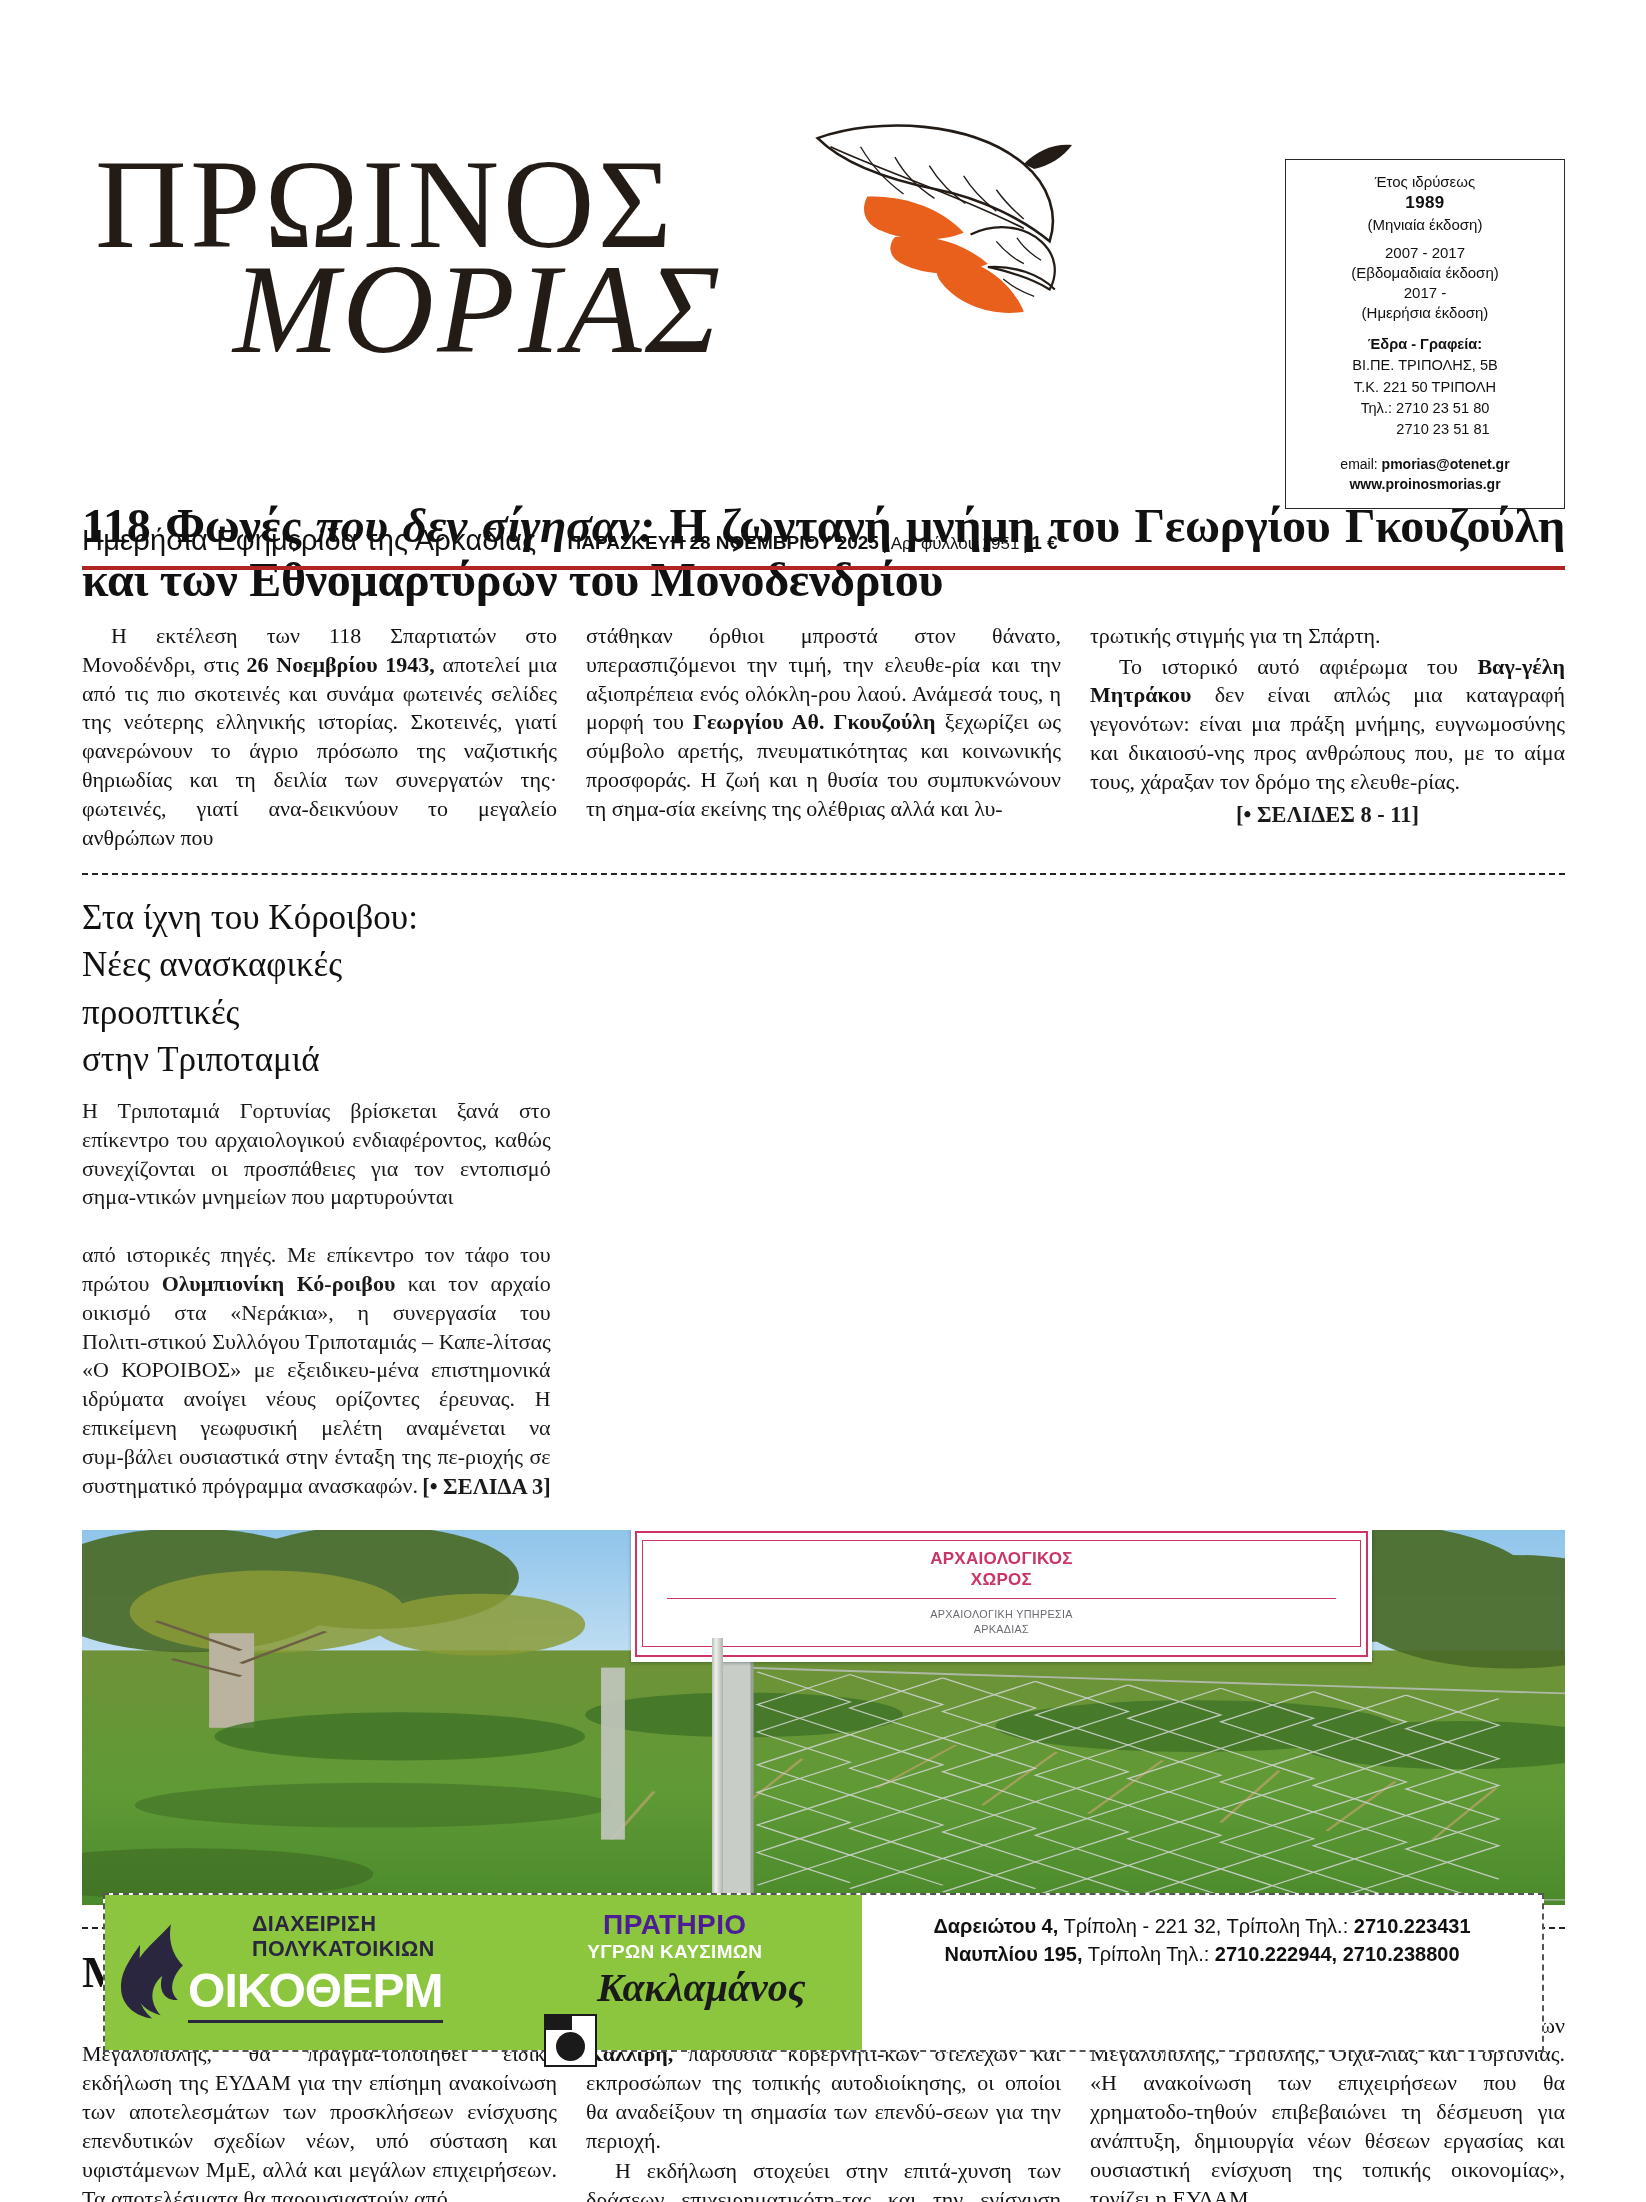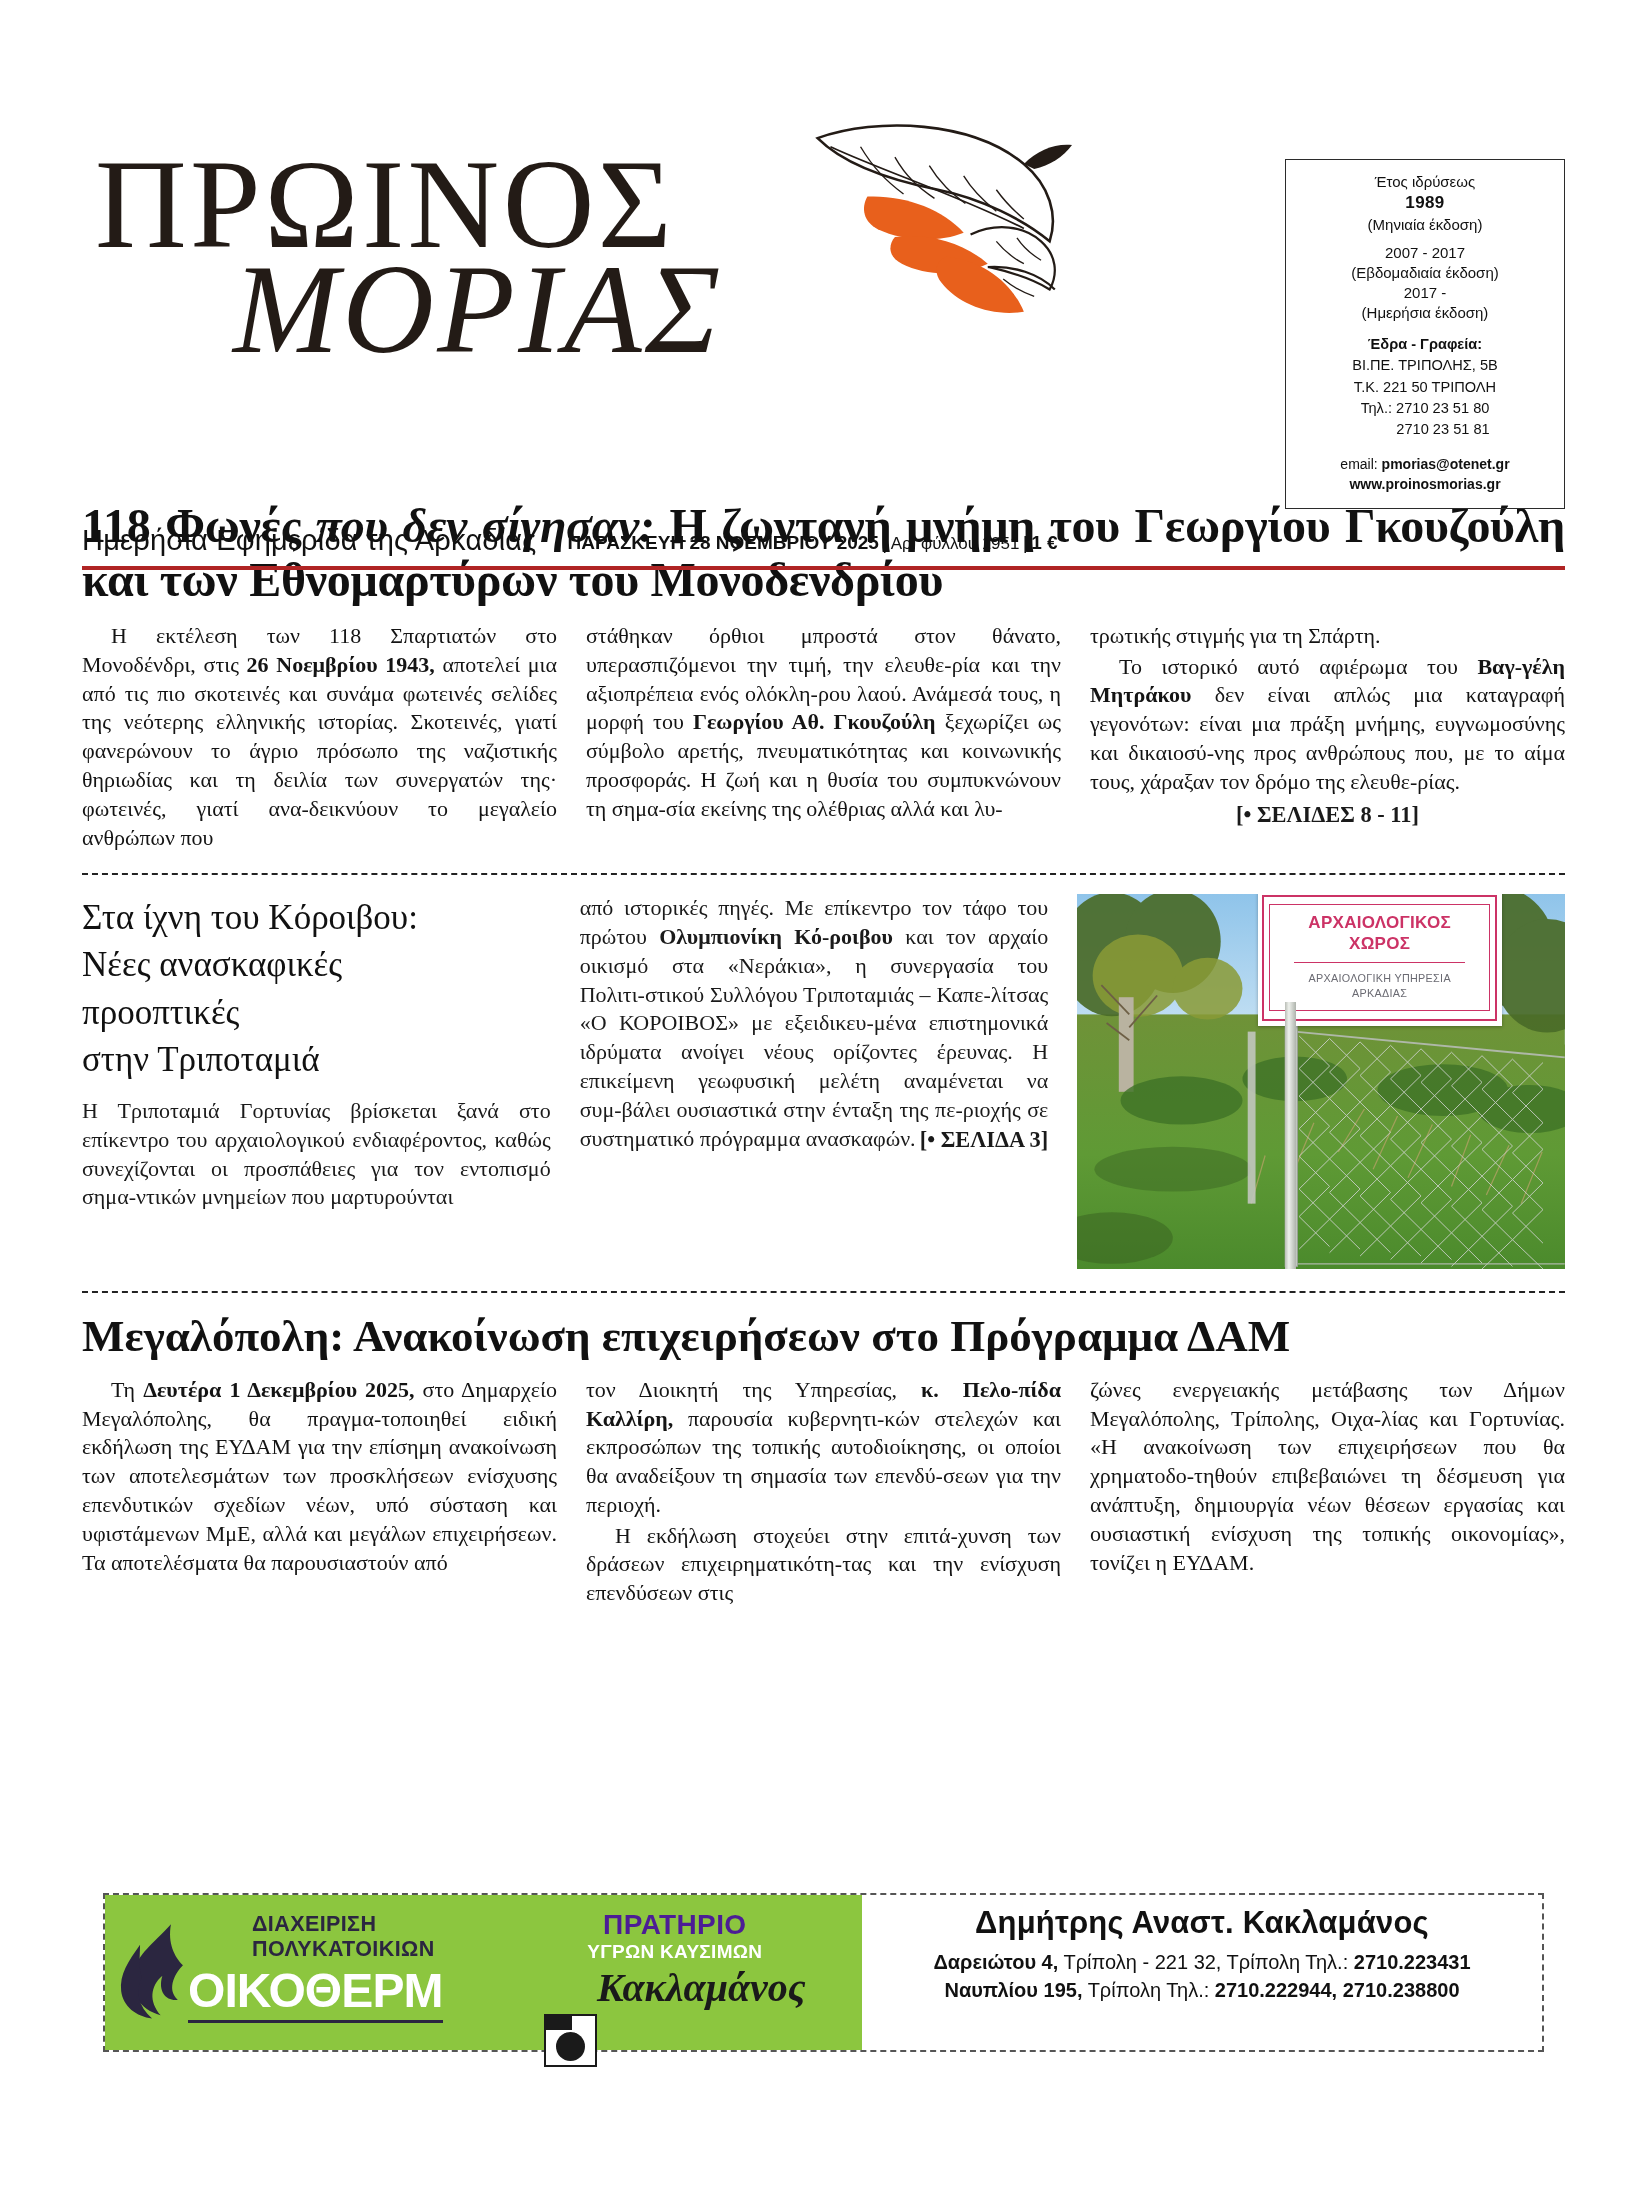"Στα ίχνη του Κόροιβου:" .art2 { flex-direction: none -> column }
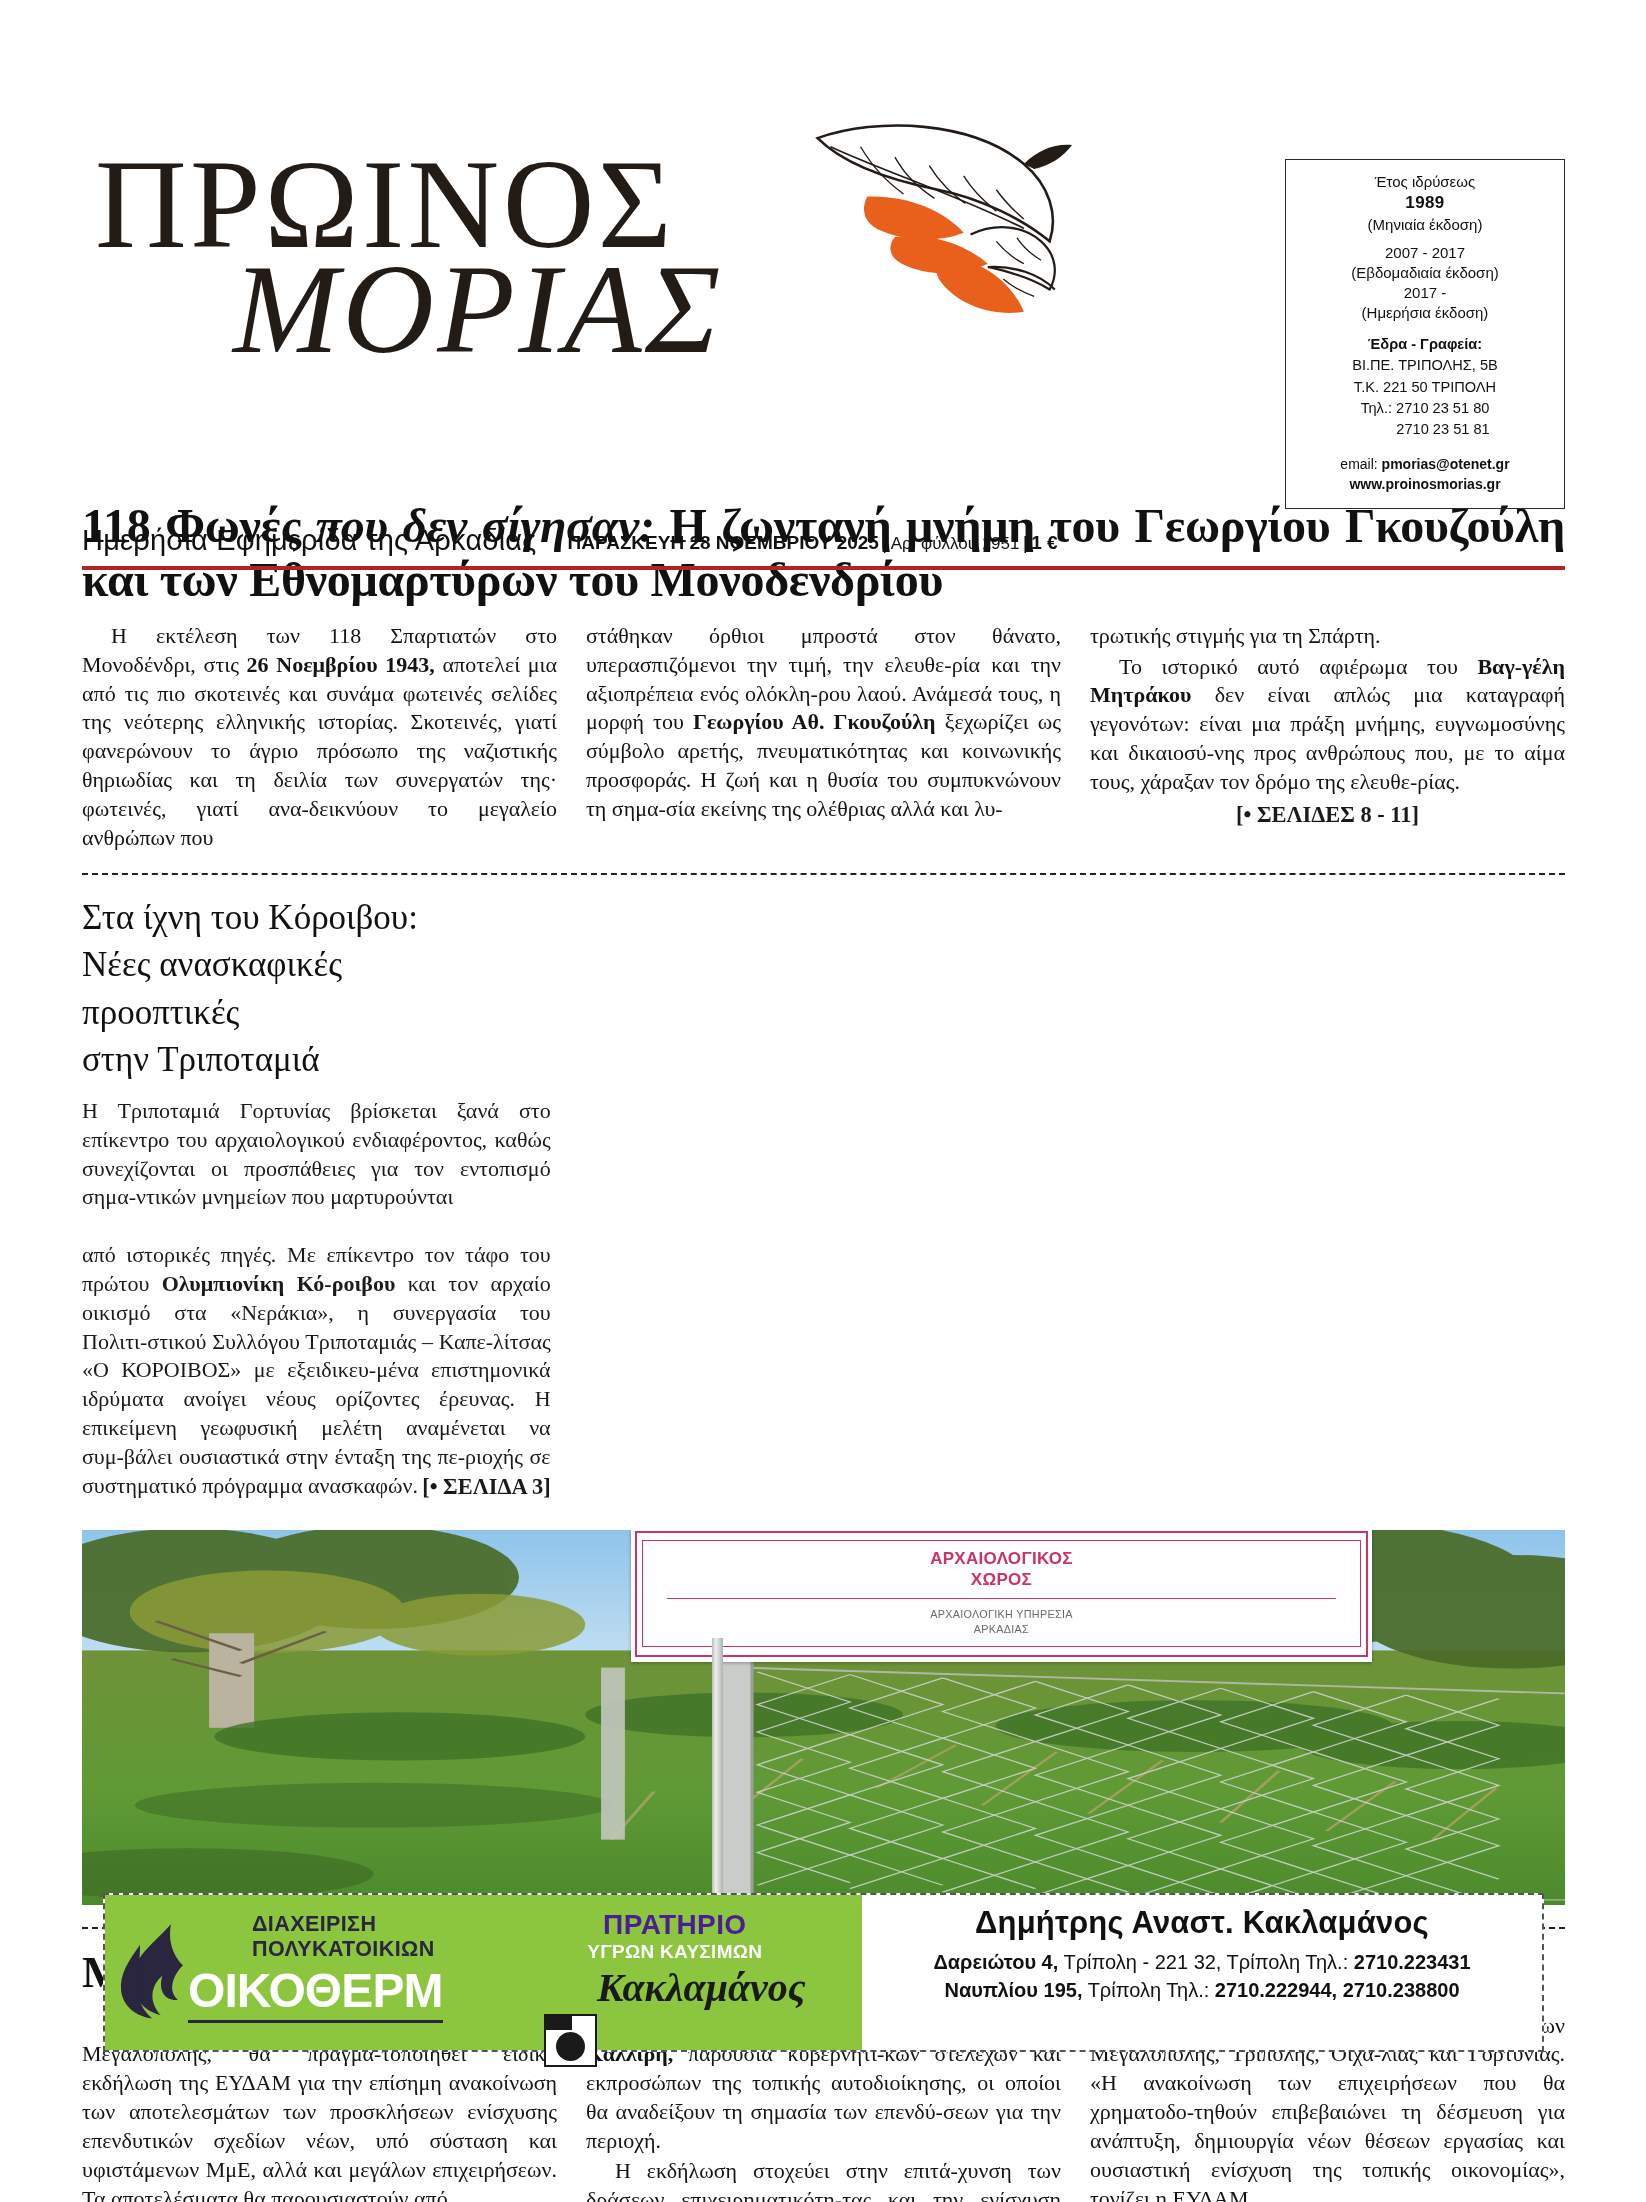"Δημήτρης Αναστ. Κακλαμάνος" div.ad-title { html: <div>Δημήτρης Αναστ. Κακλαμάνος</div> -> none }
